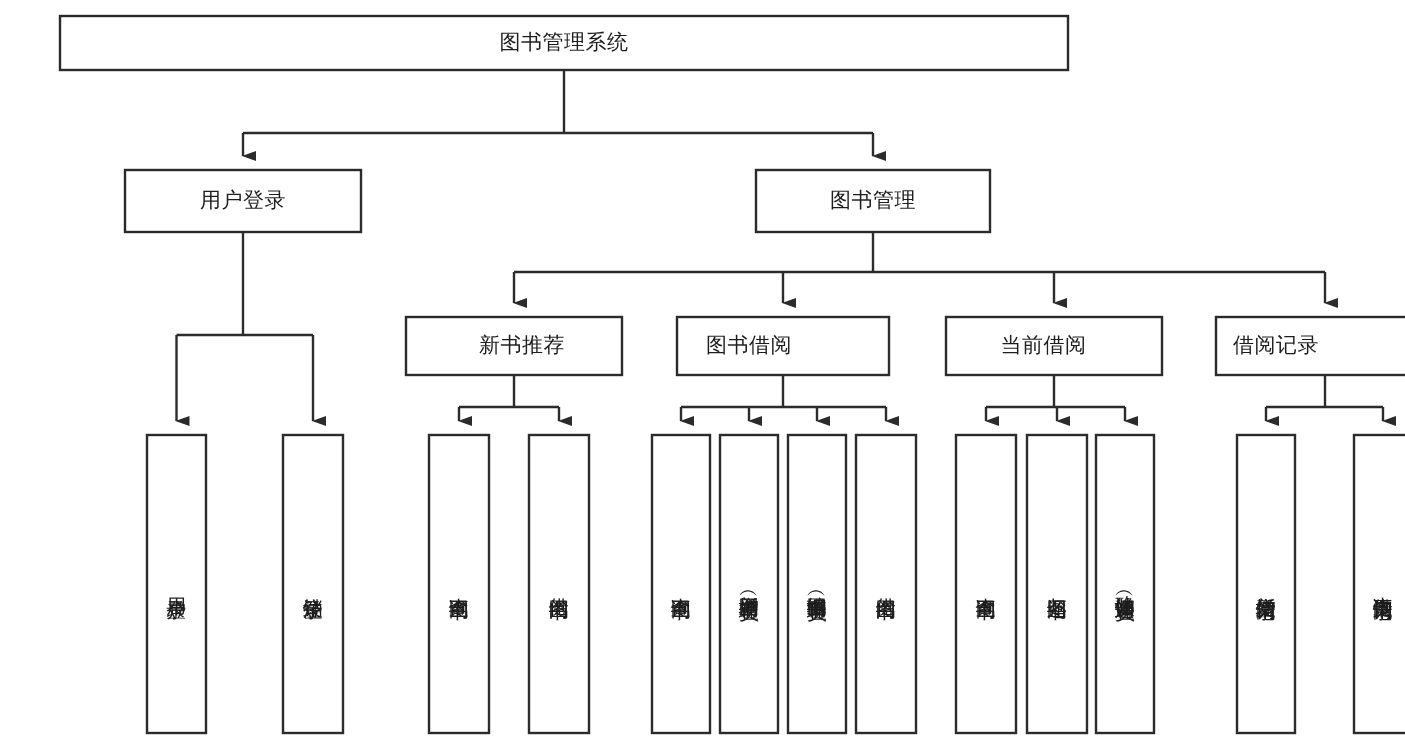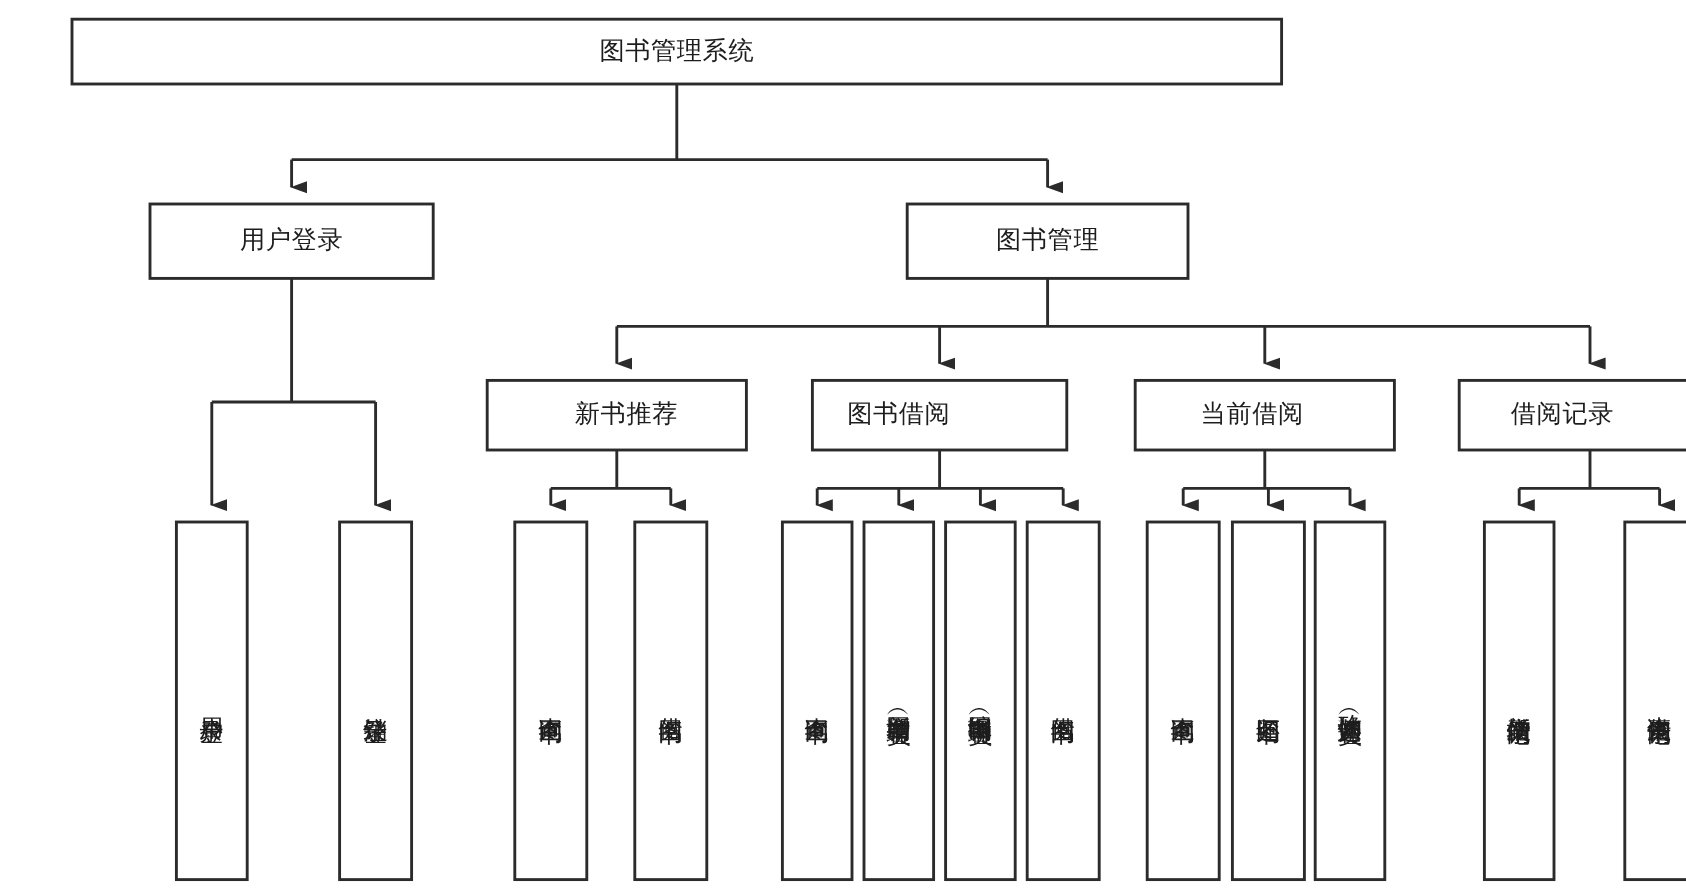"借阅记录" div.node-label-h { left: 1166px -> 1140px }
